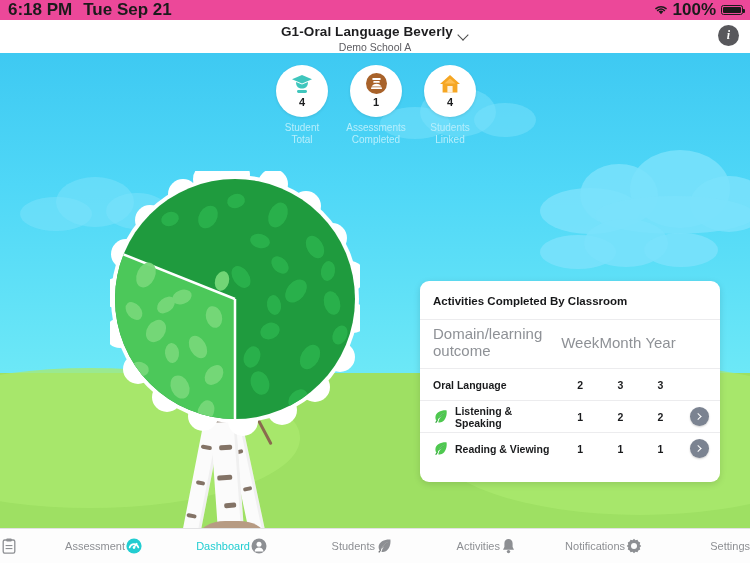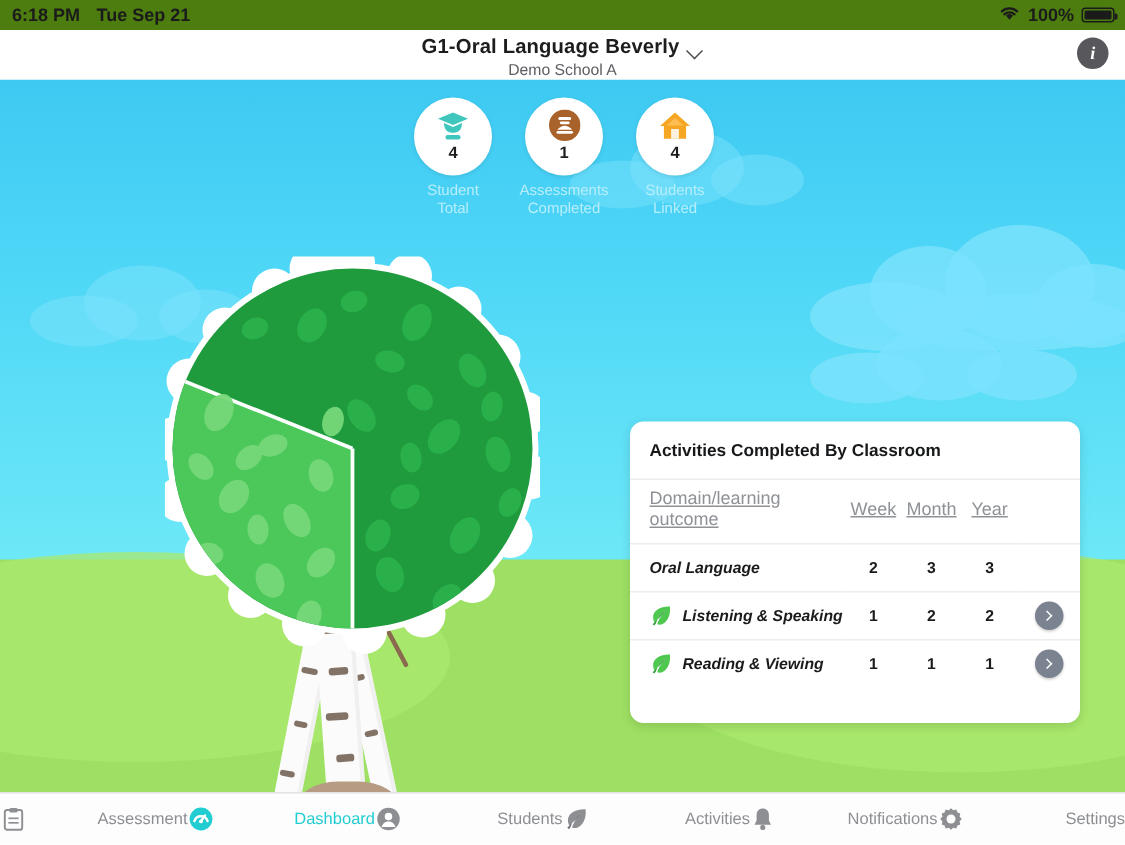"6:18 PM" .statusbar { background: #4d7c0f -> #ec4899; font-size: 12px -> 17px }
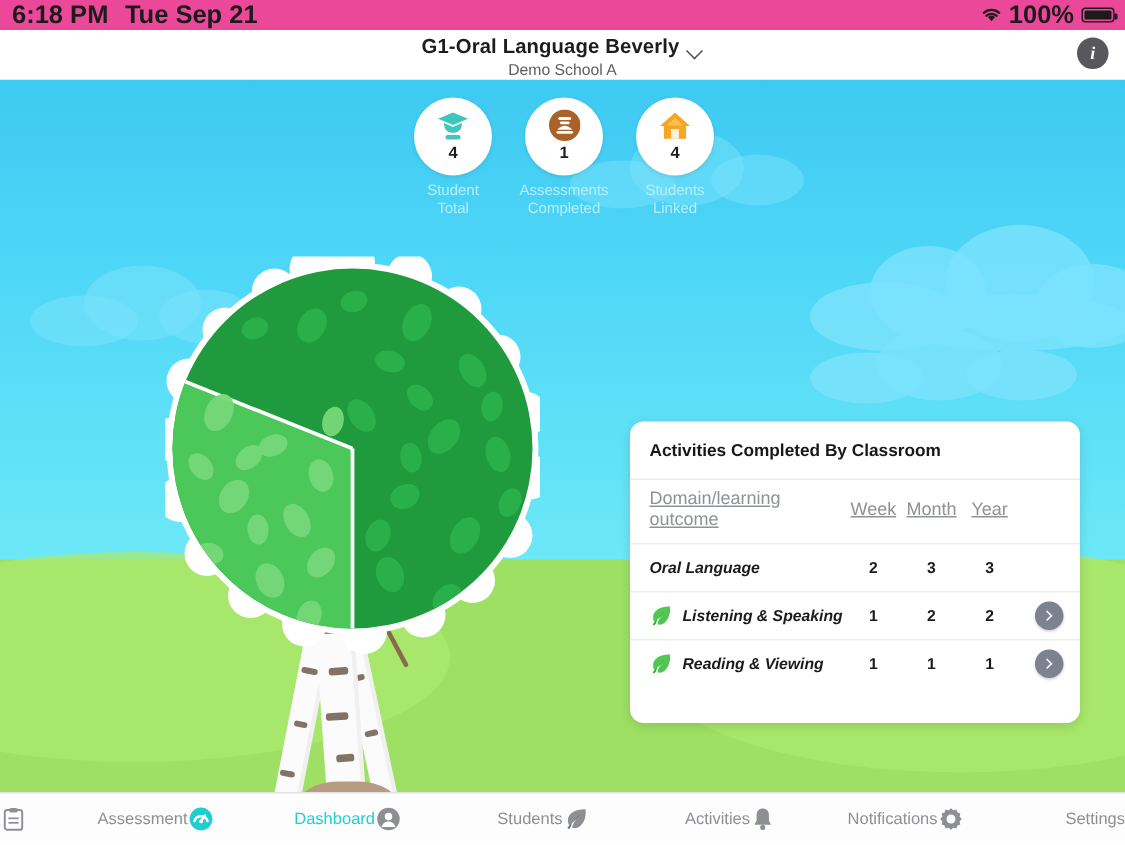"Domain/learning outcome" .tbl th { font-size: 12px -> 15px; text-decoration: underline -> none }
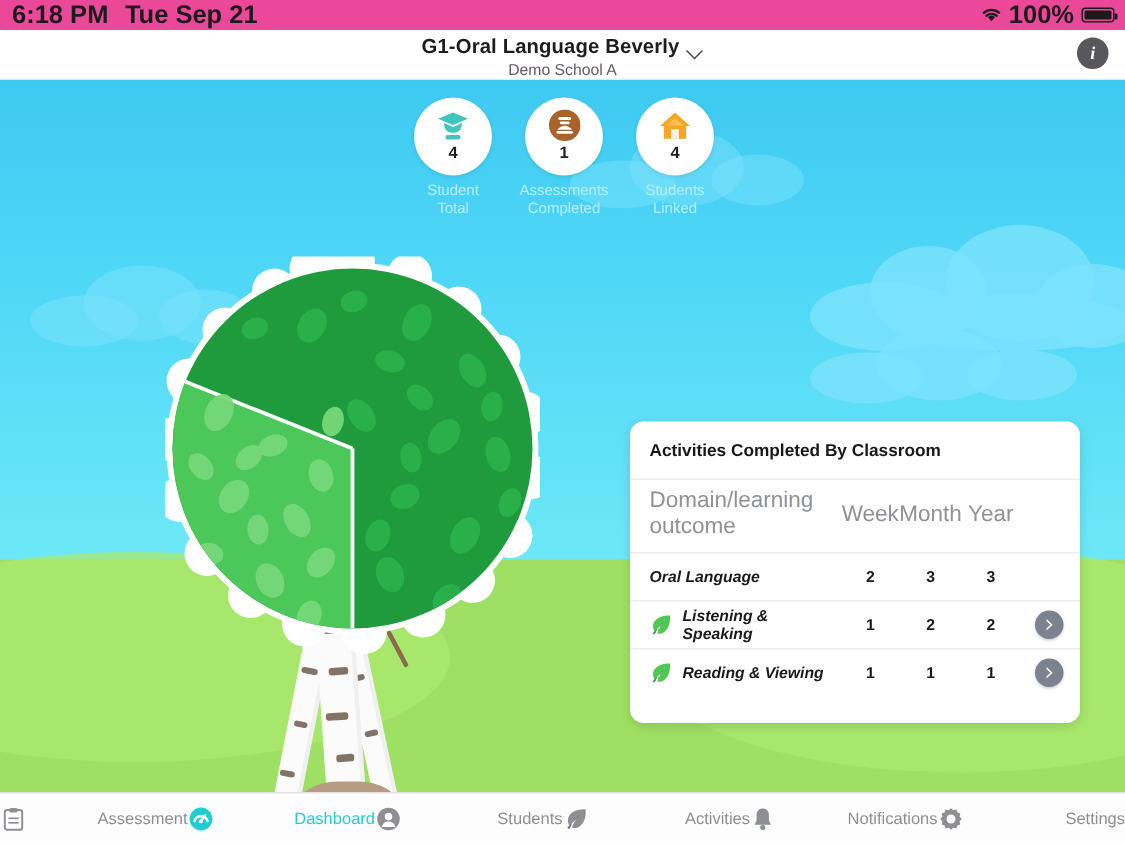"Oral Language" .row-label { font-style: italic -> none }
